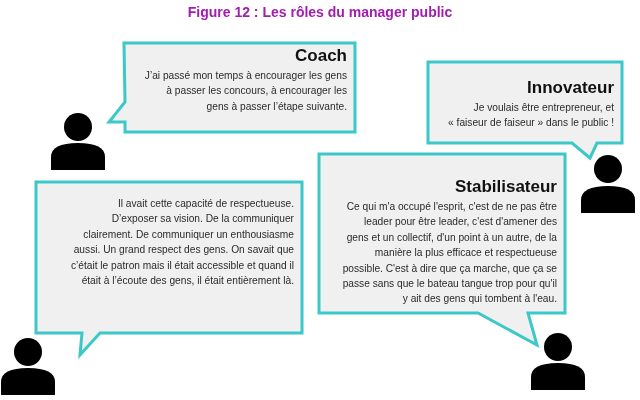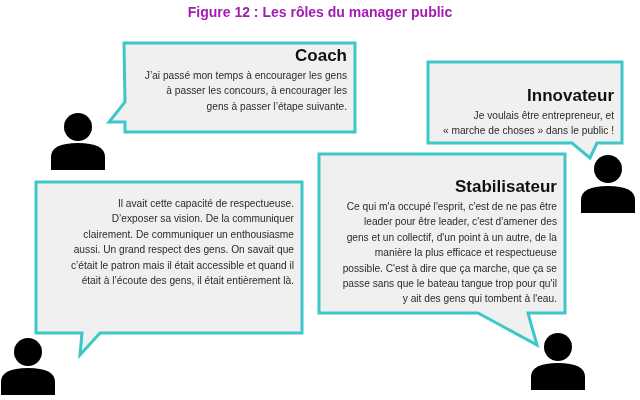"Innovateur" div.bubble-text { top: 88px -> 80px }
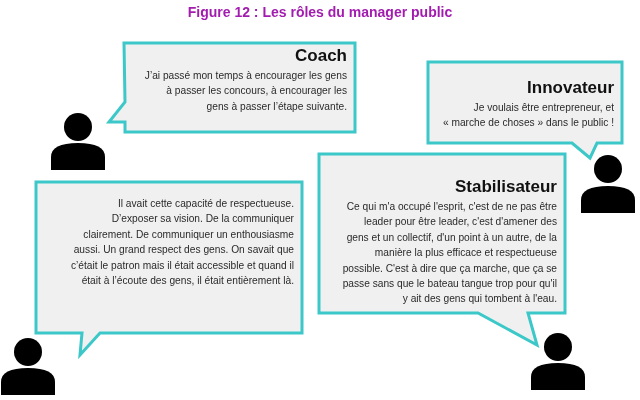"Je voulais être entrepreneur, et" div.quote { text: marche de choses -> faiseur de faiseur }
